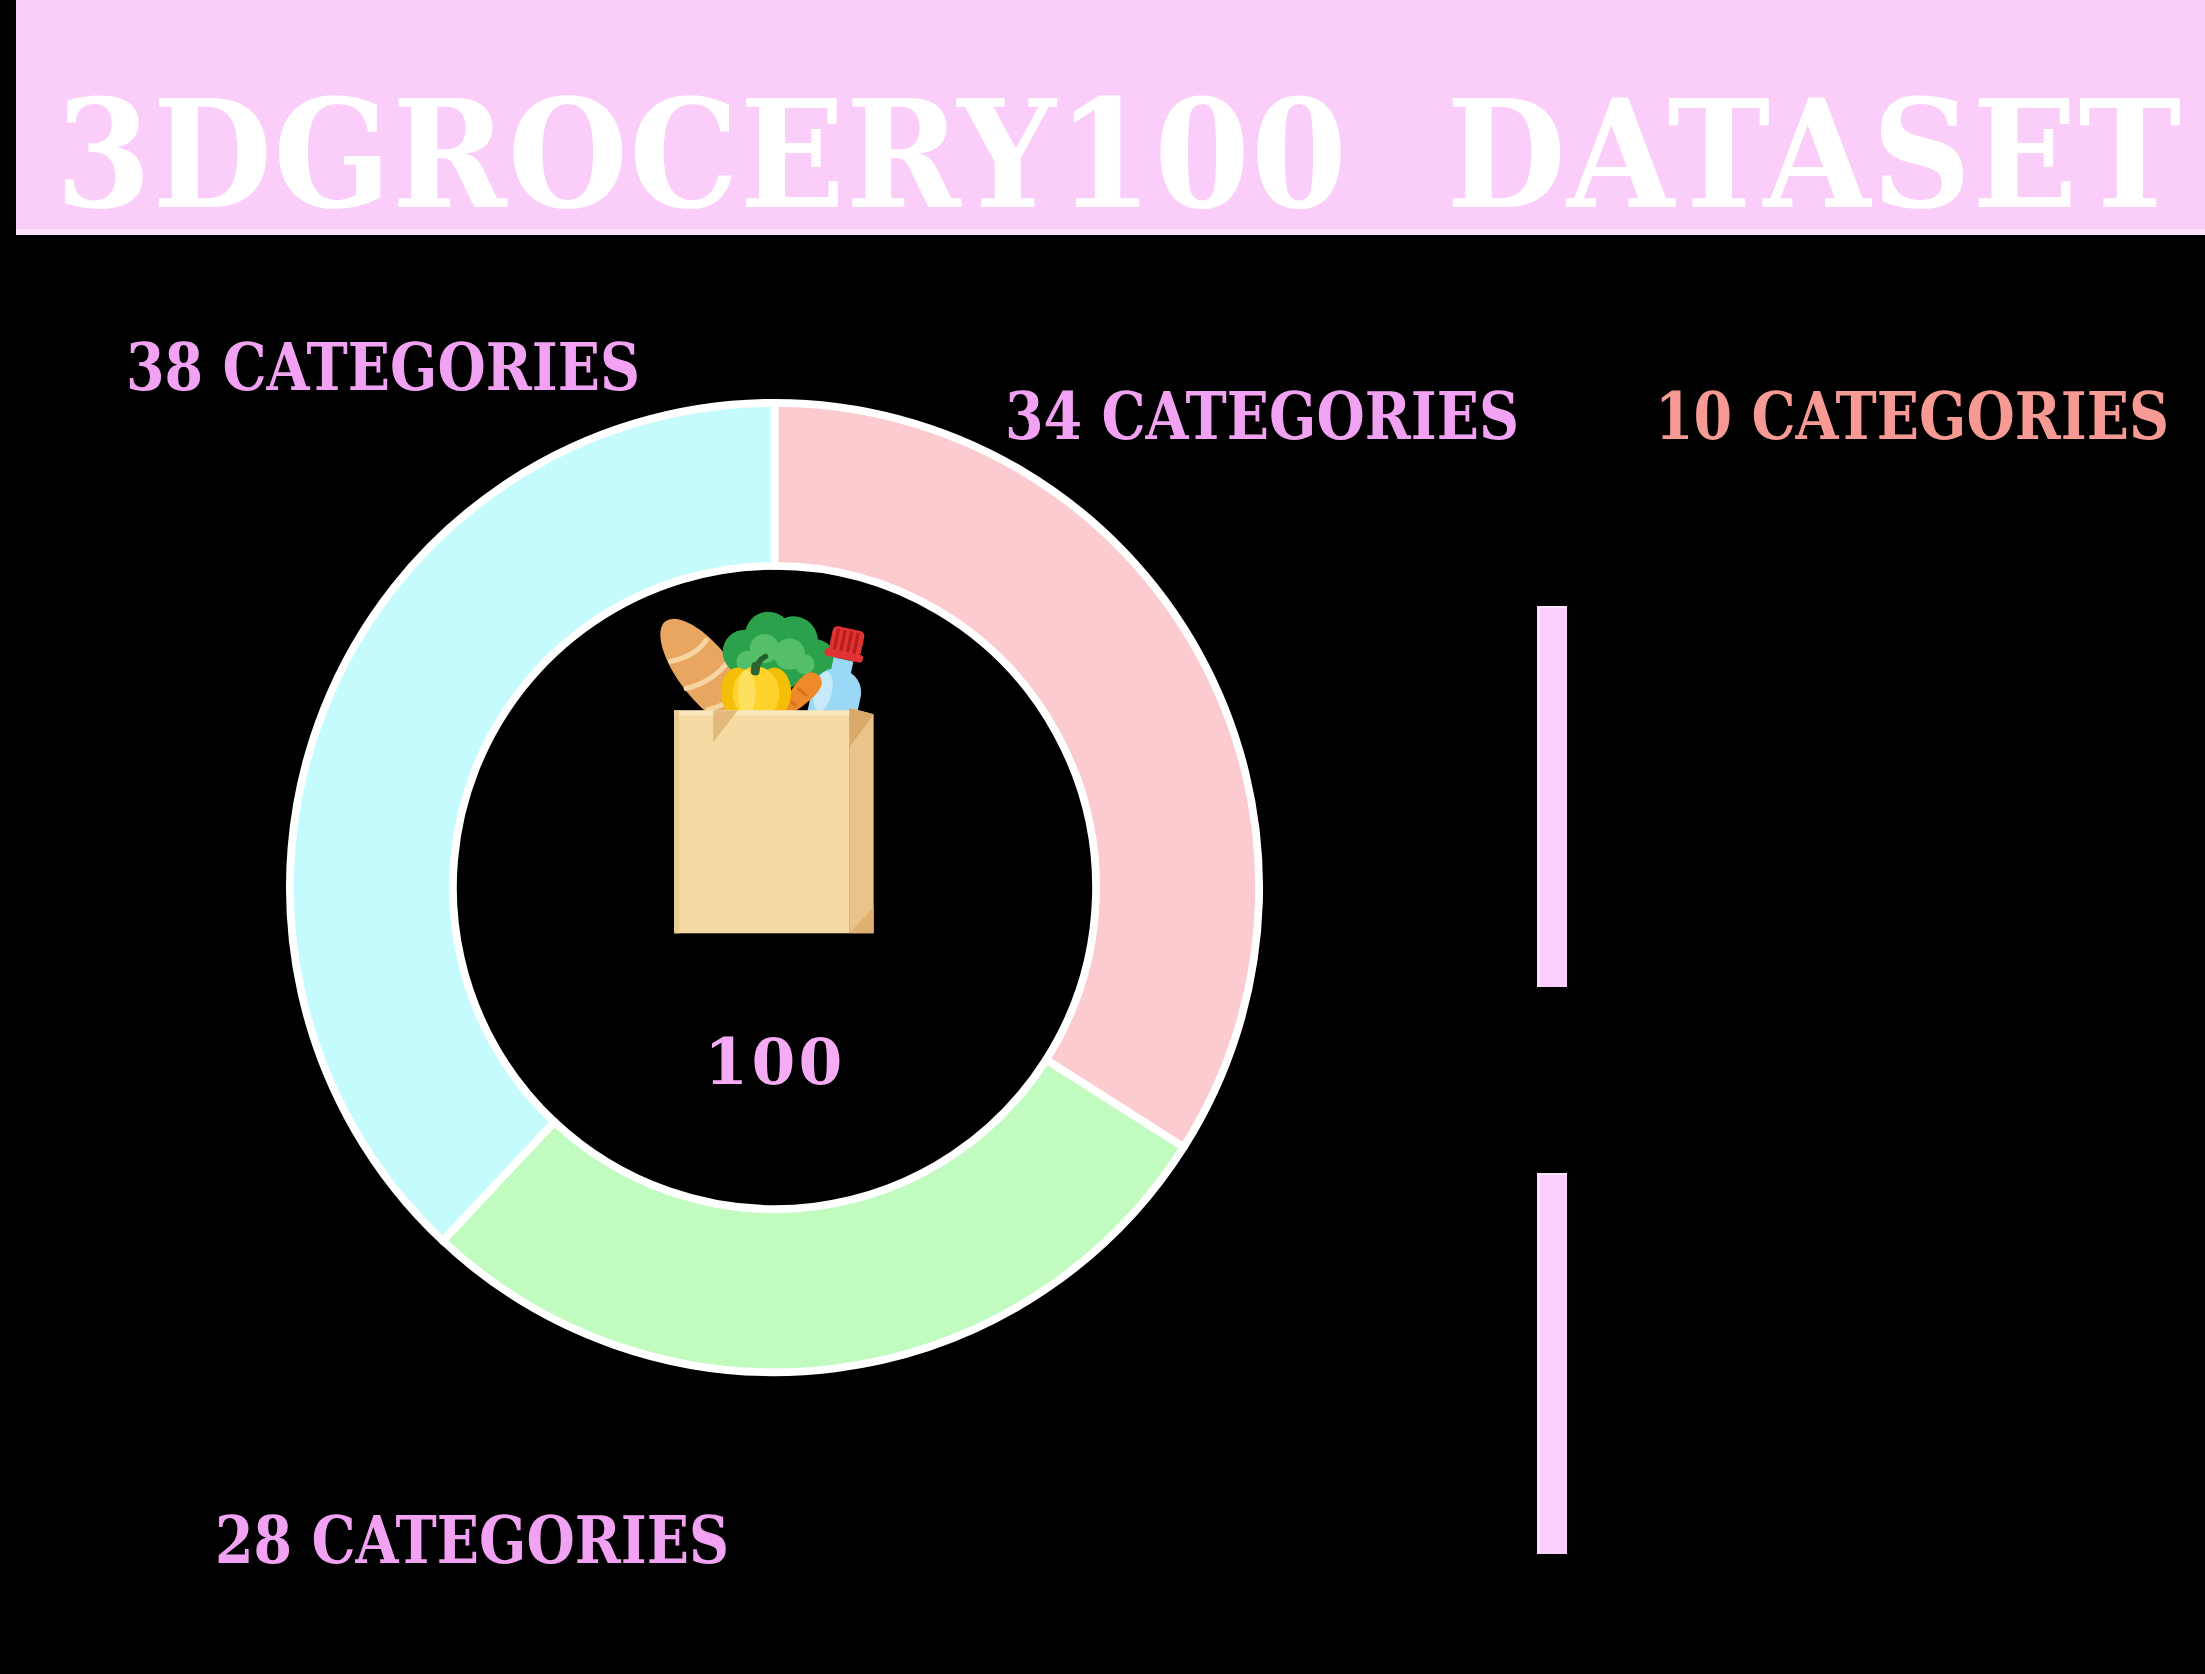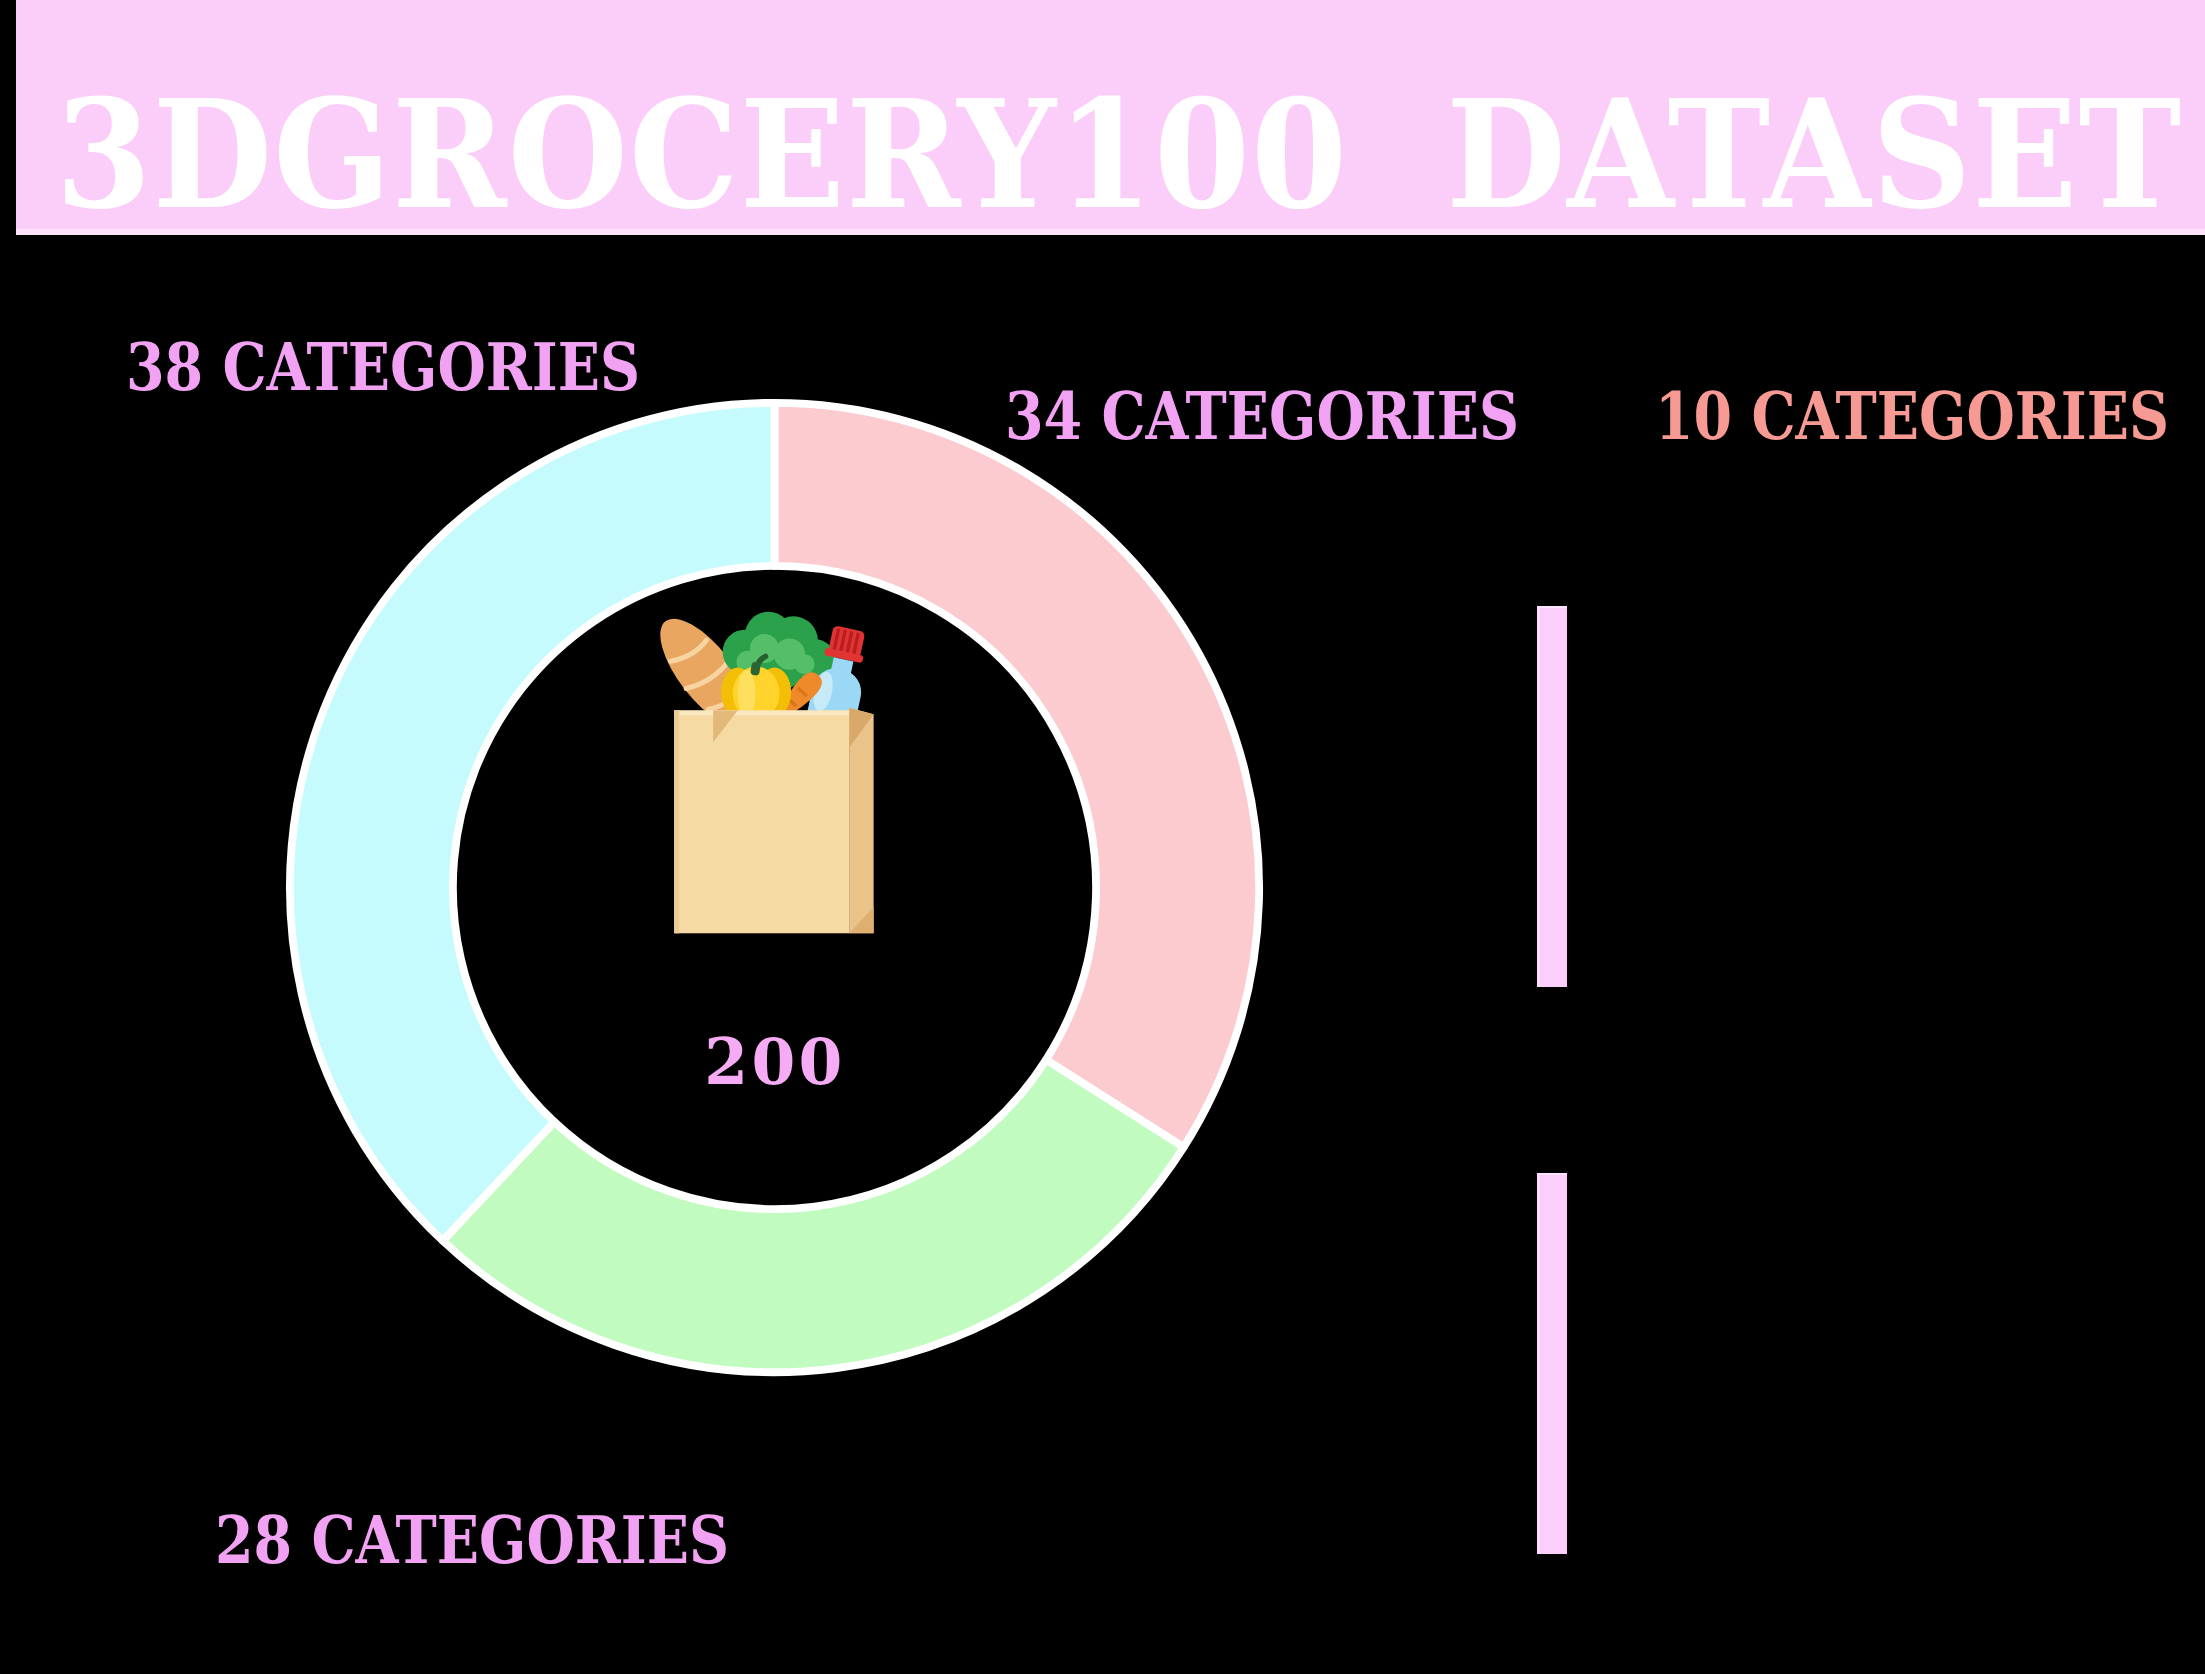"200" div.center-total { text: 200 -> 100 }
